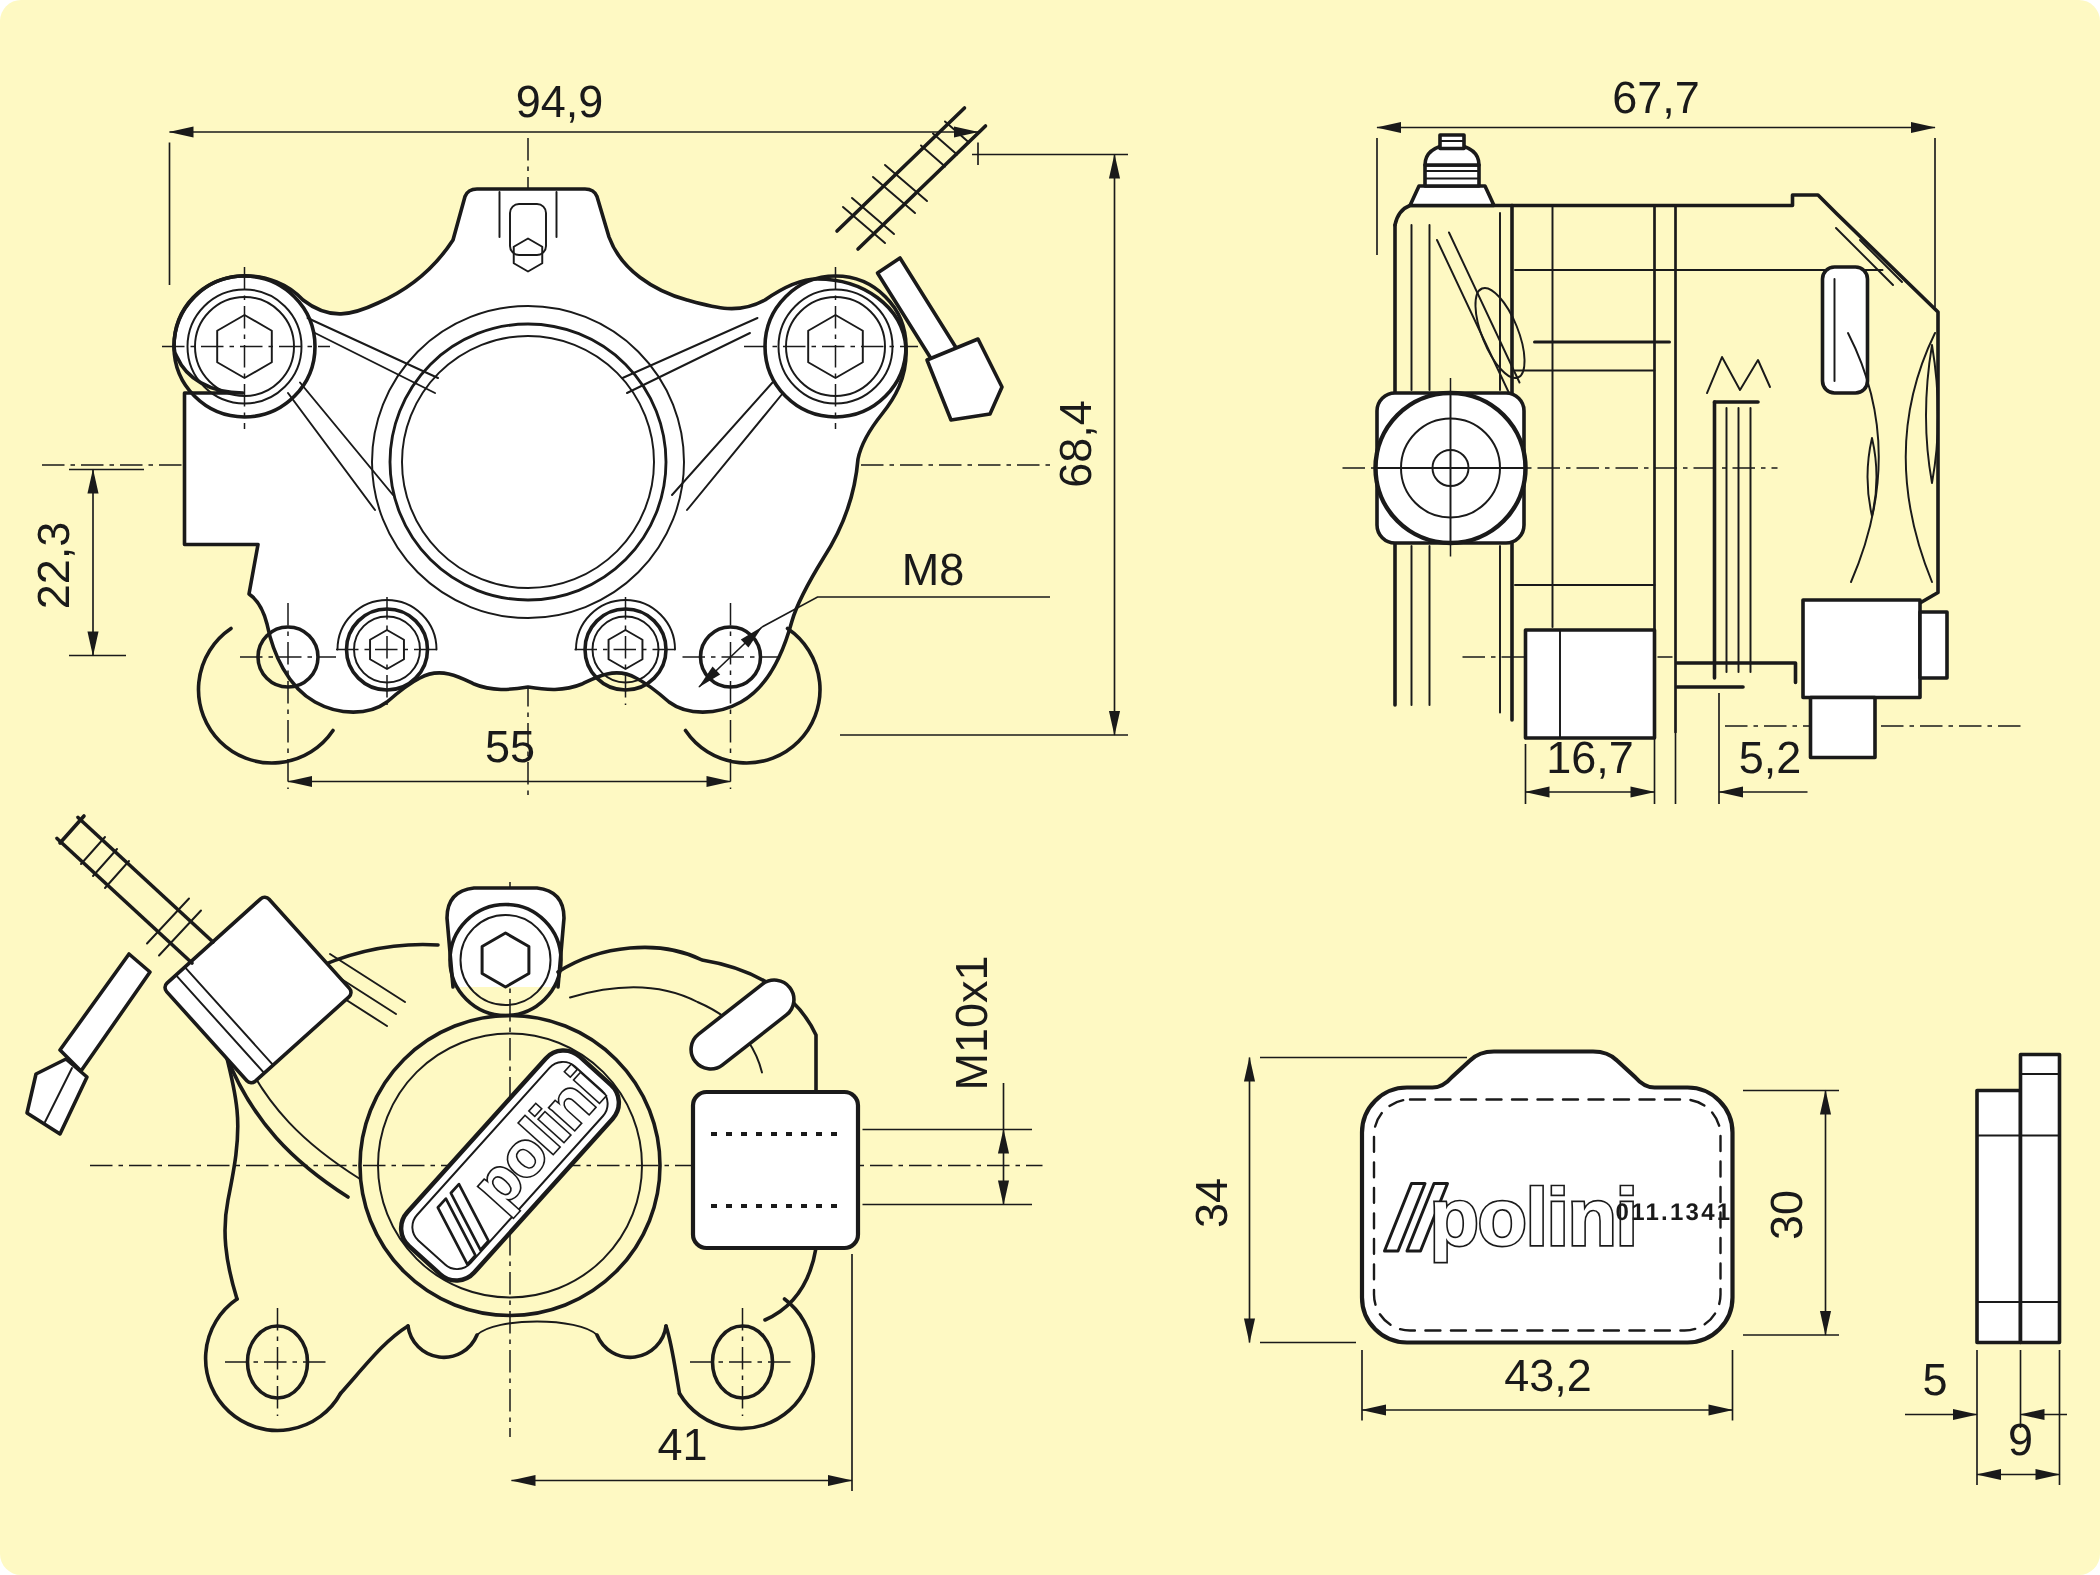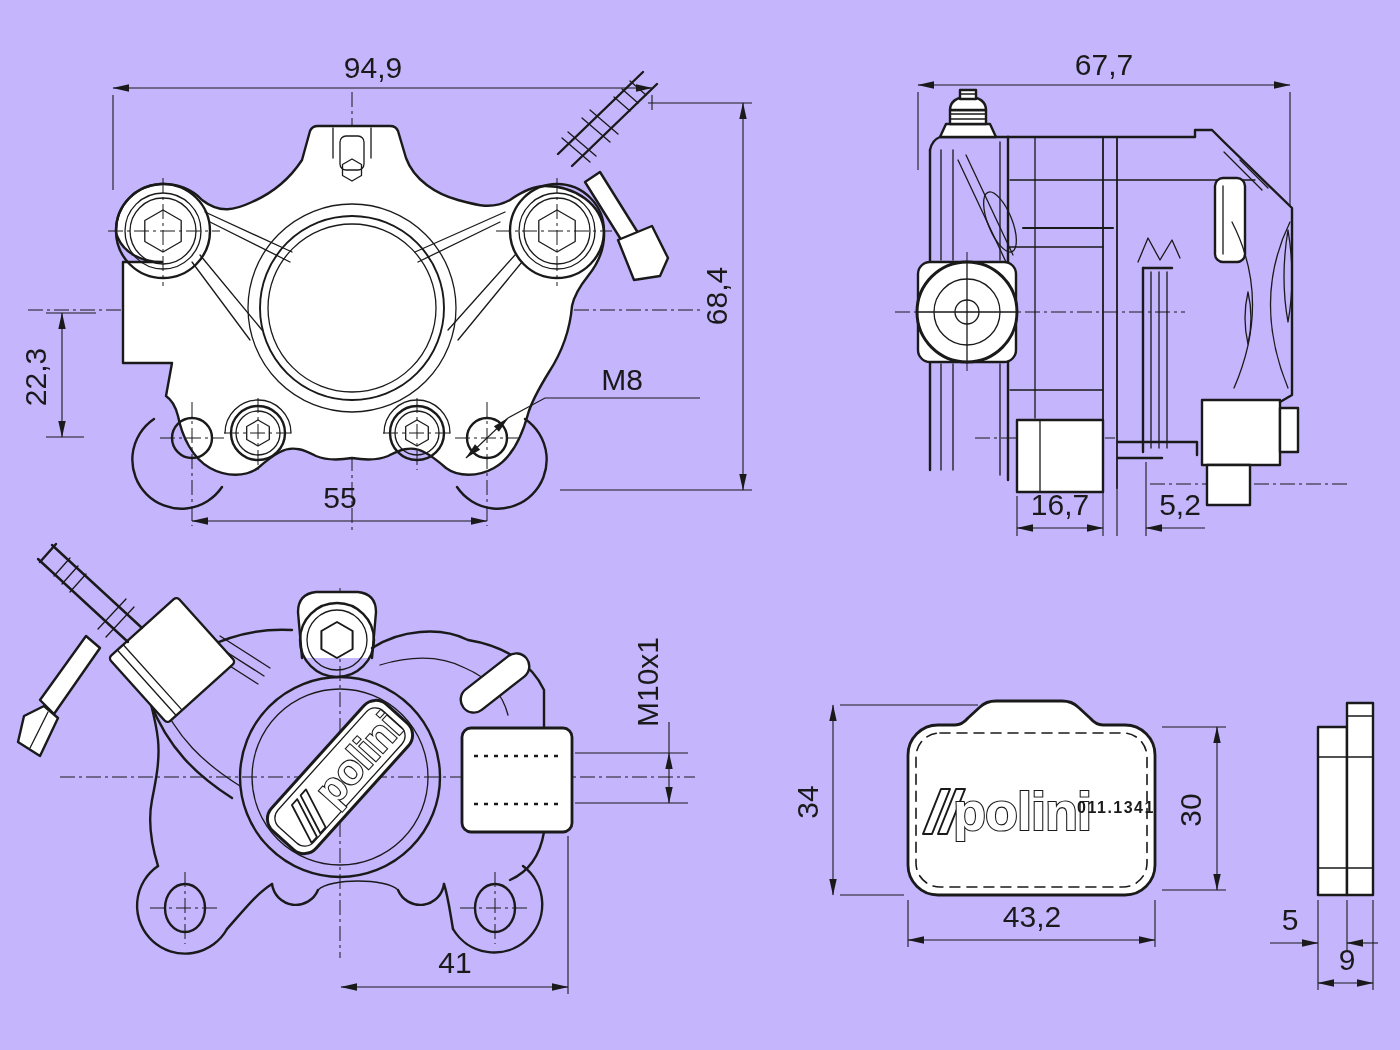"94,9" .stage { background: #c4b5fd -> #fef9c3; border-radius: none -> 14px }
